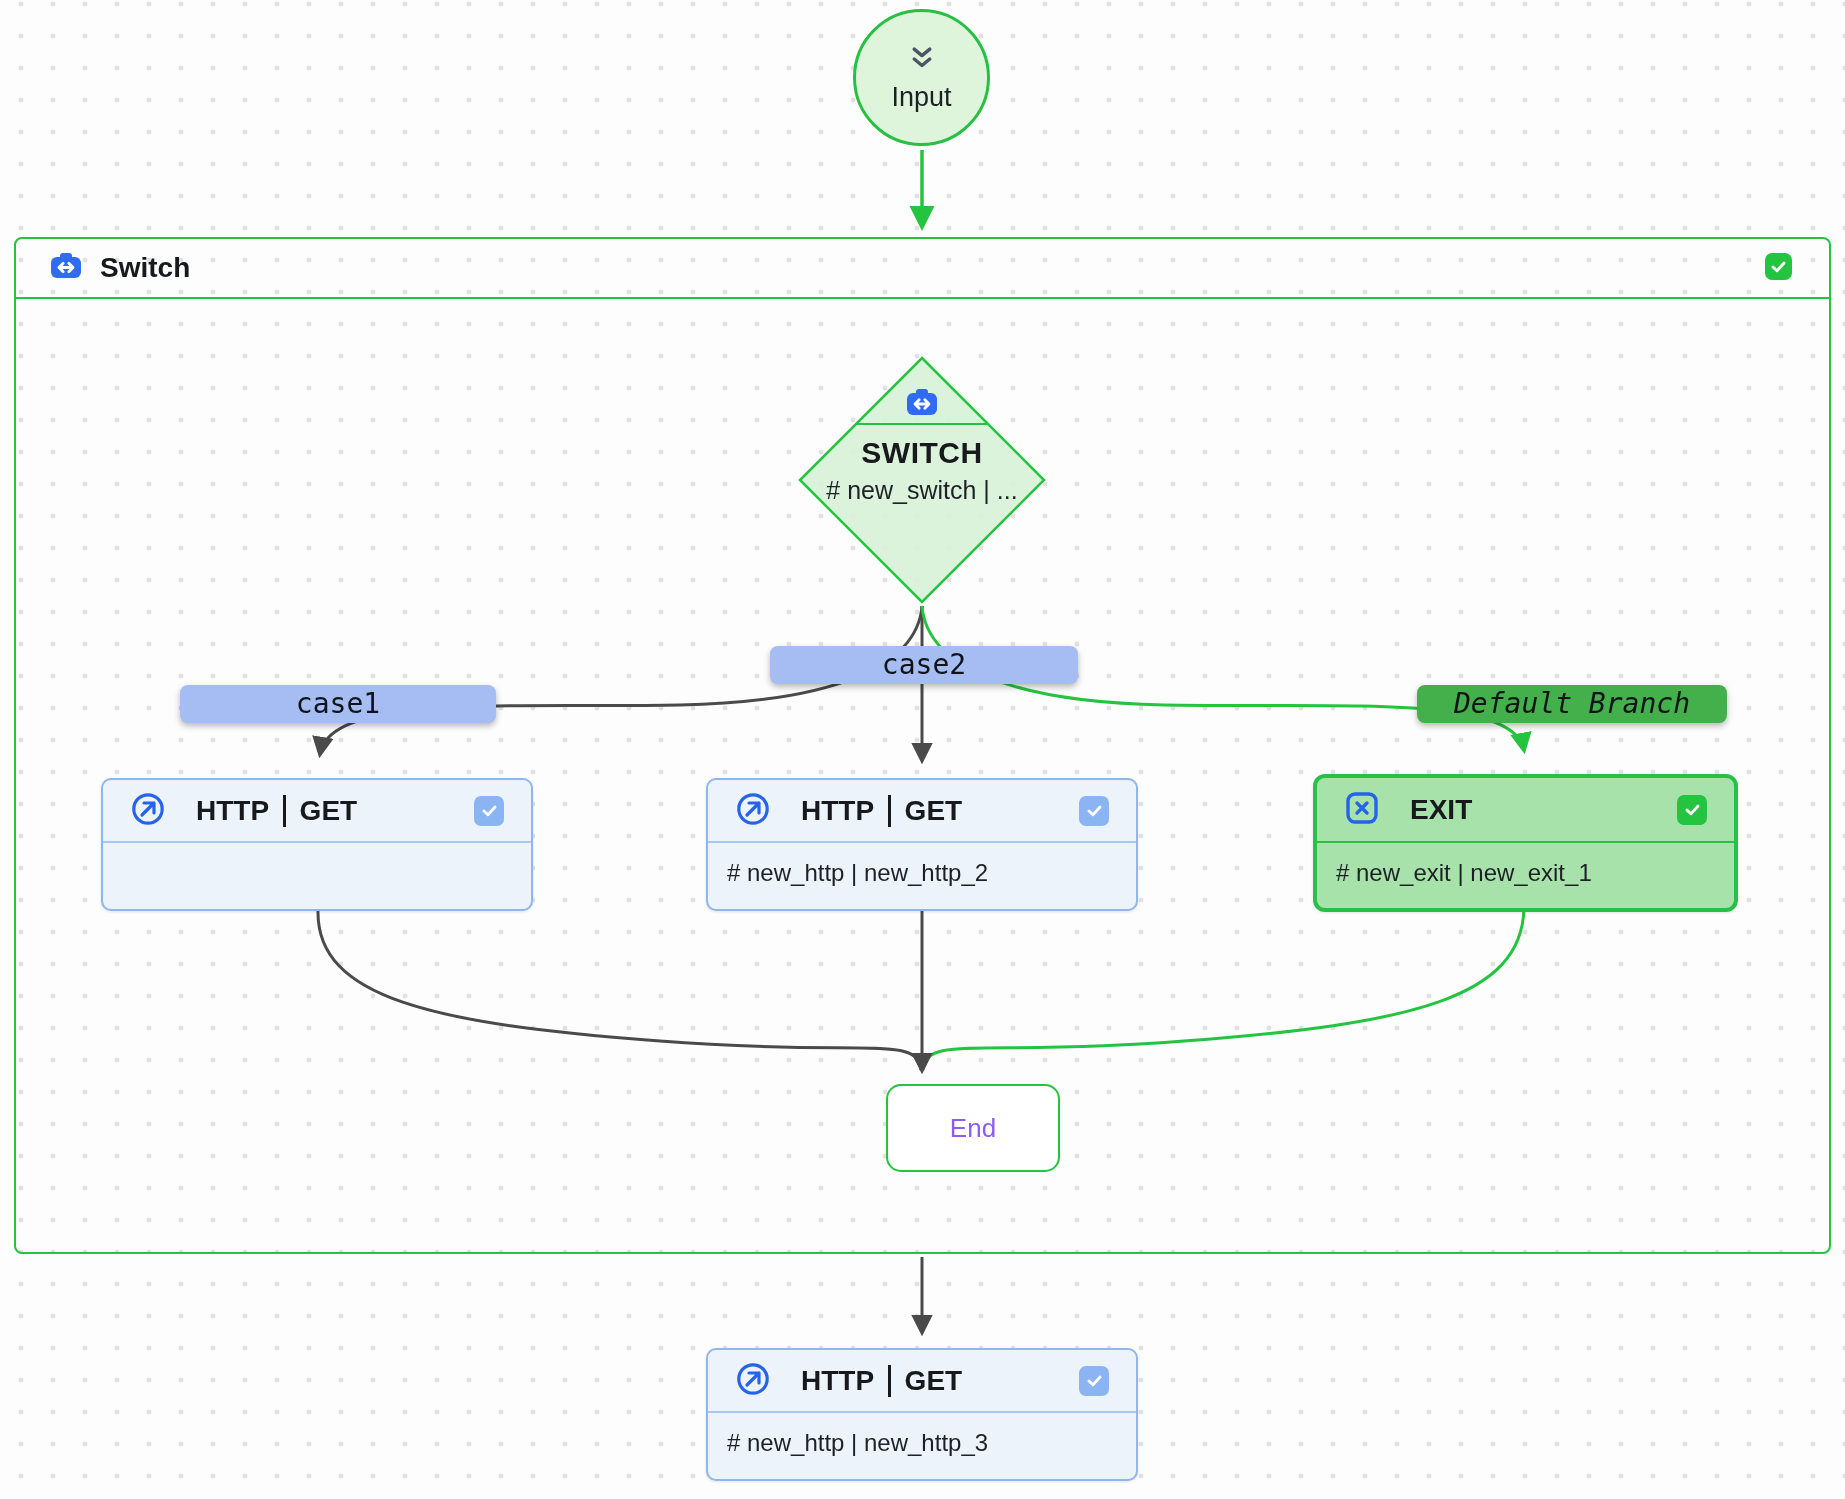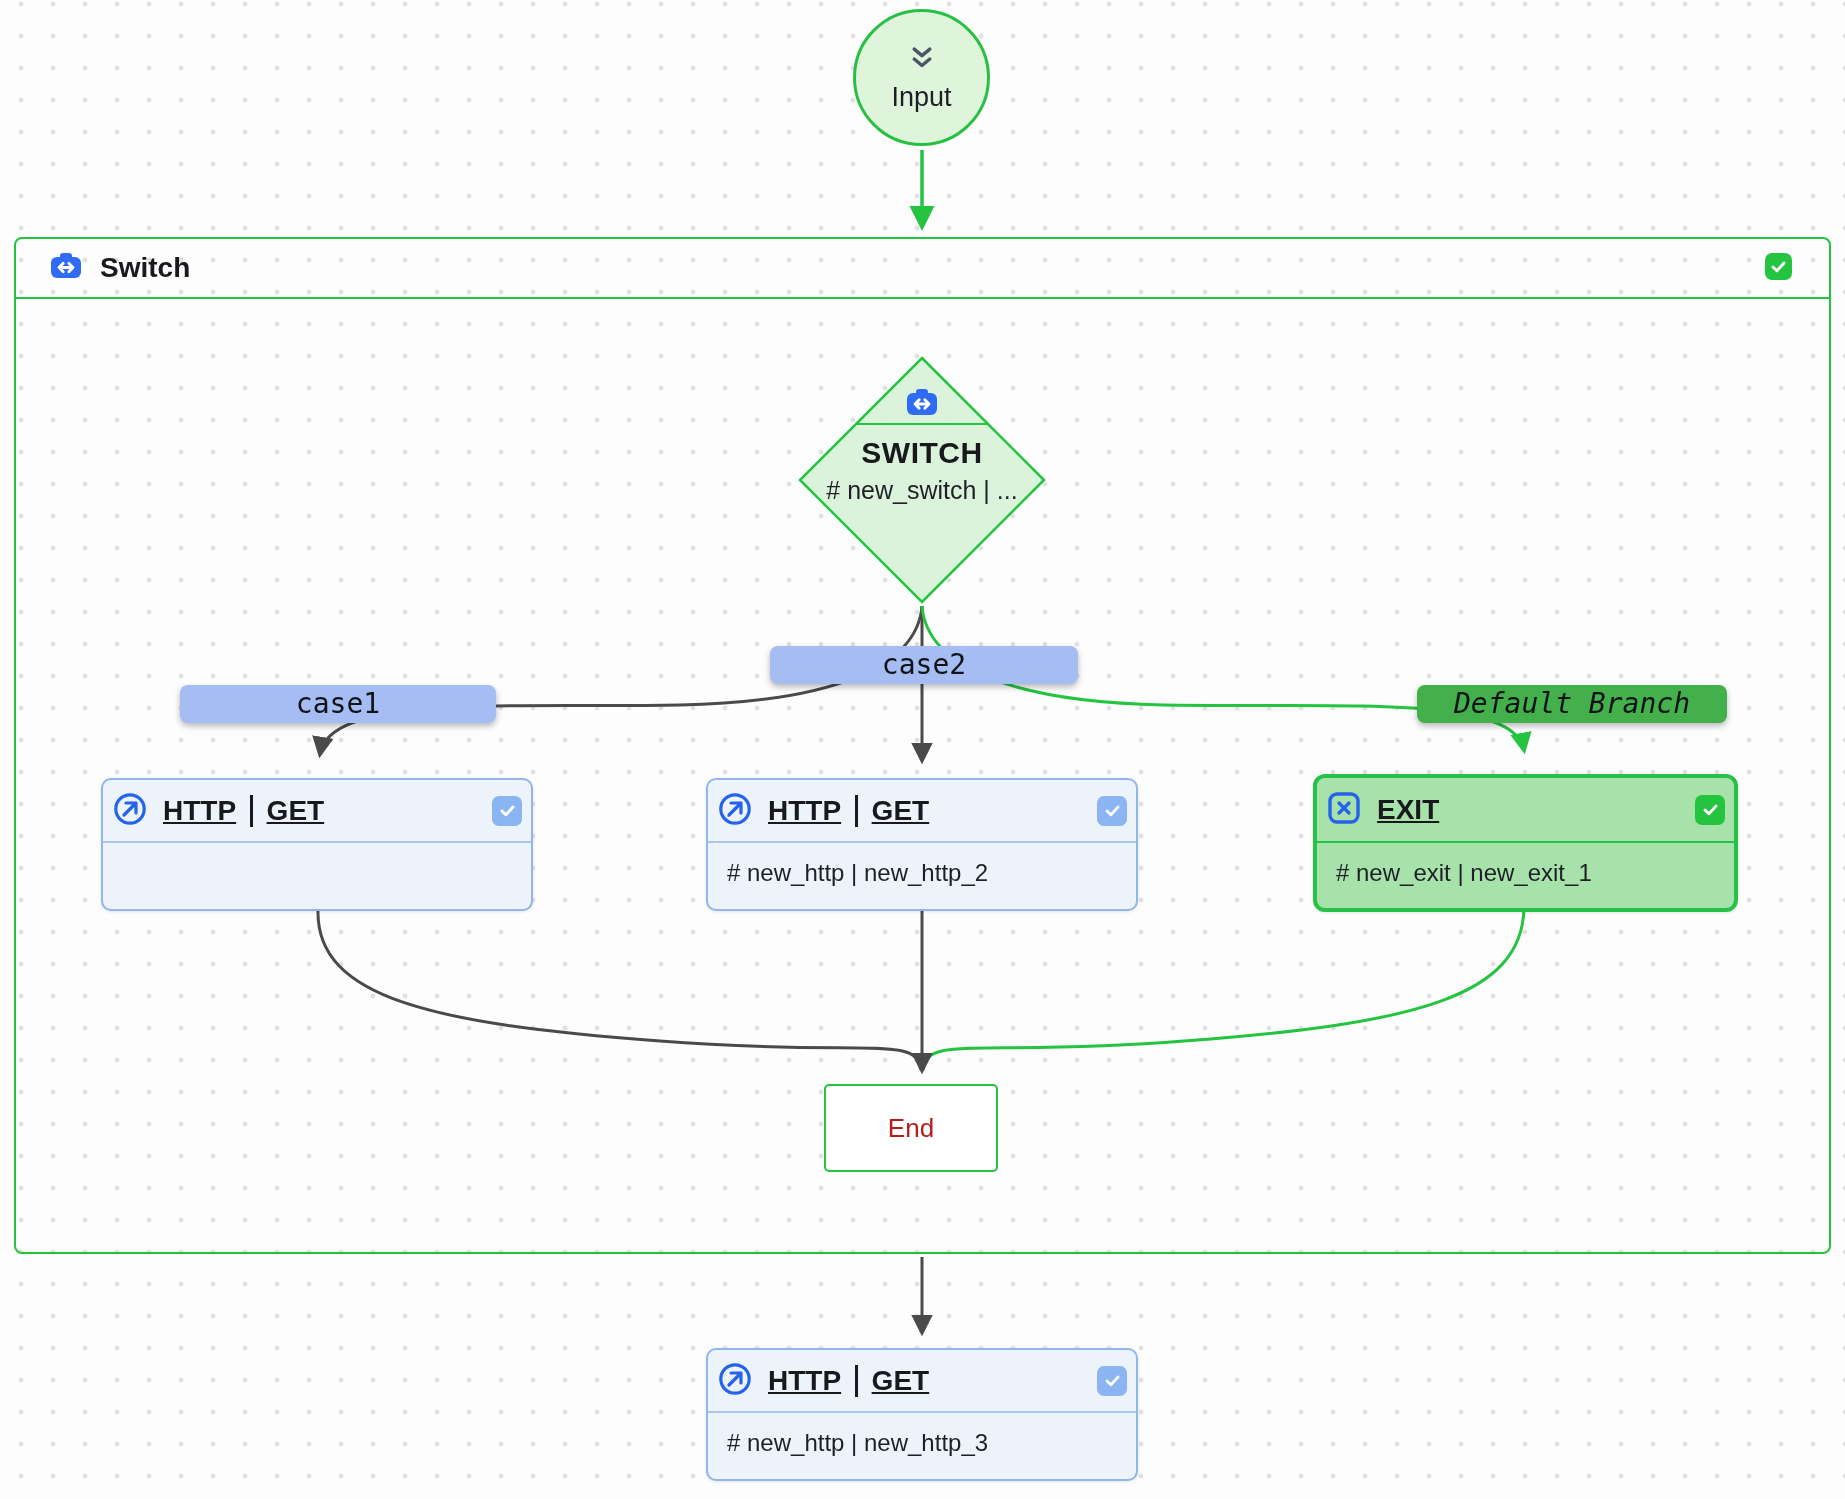"HTTP" .card .hdr { gap: 15px -> 30px; padding: 0 9px -> 0 27px; text-decoration: underline -> none }
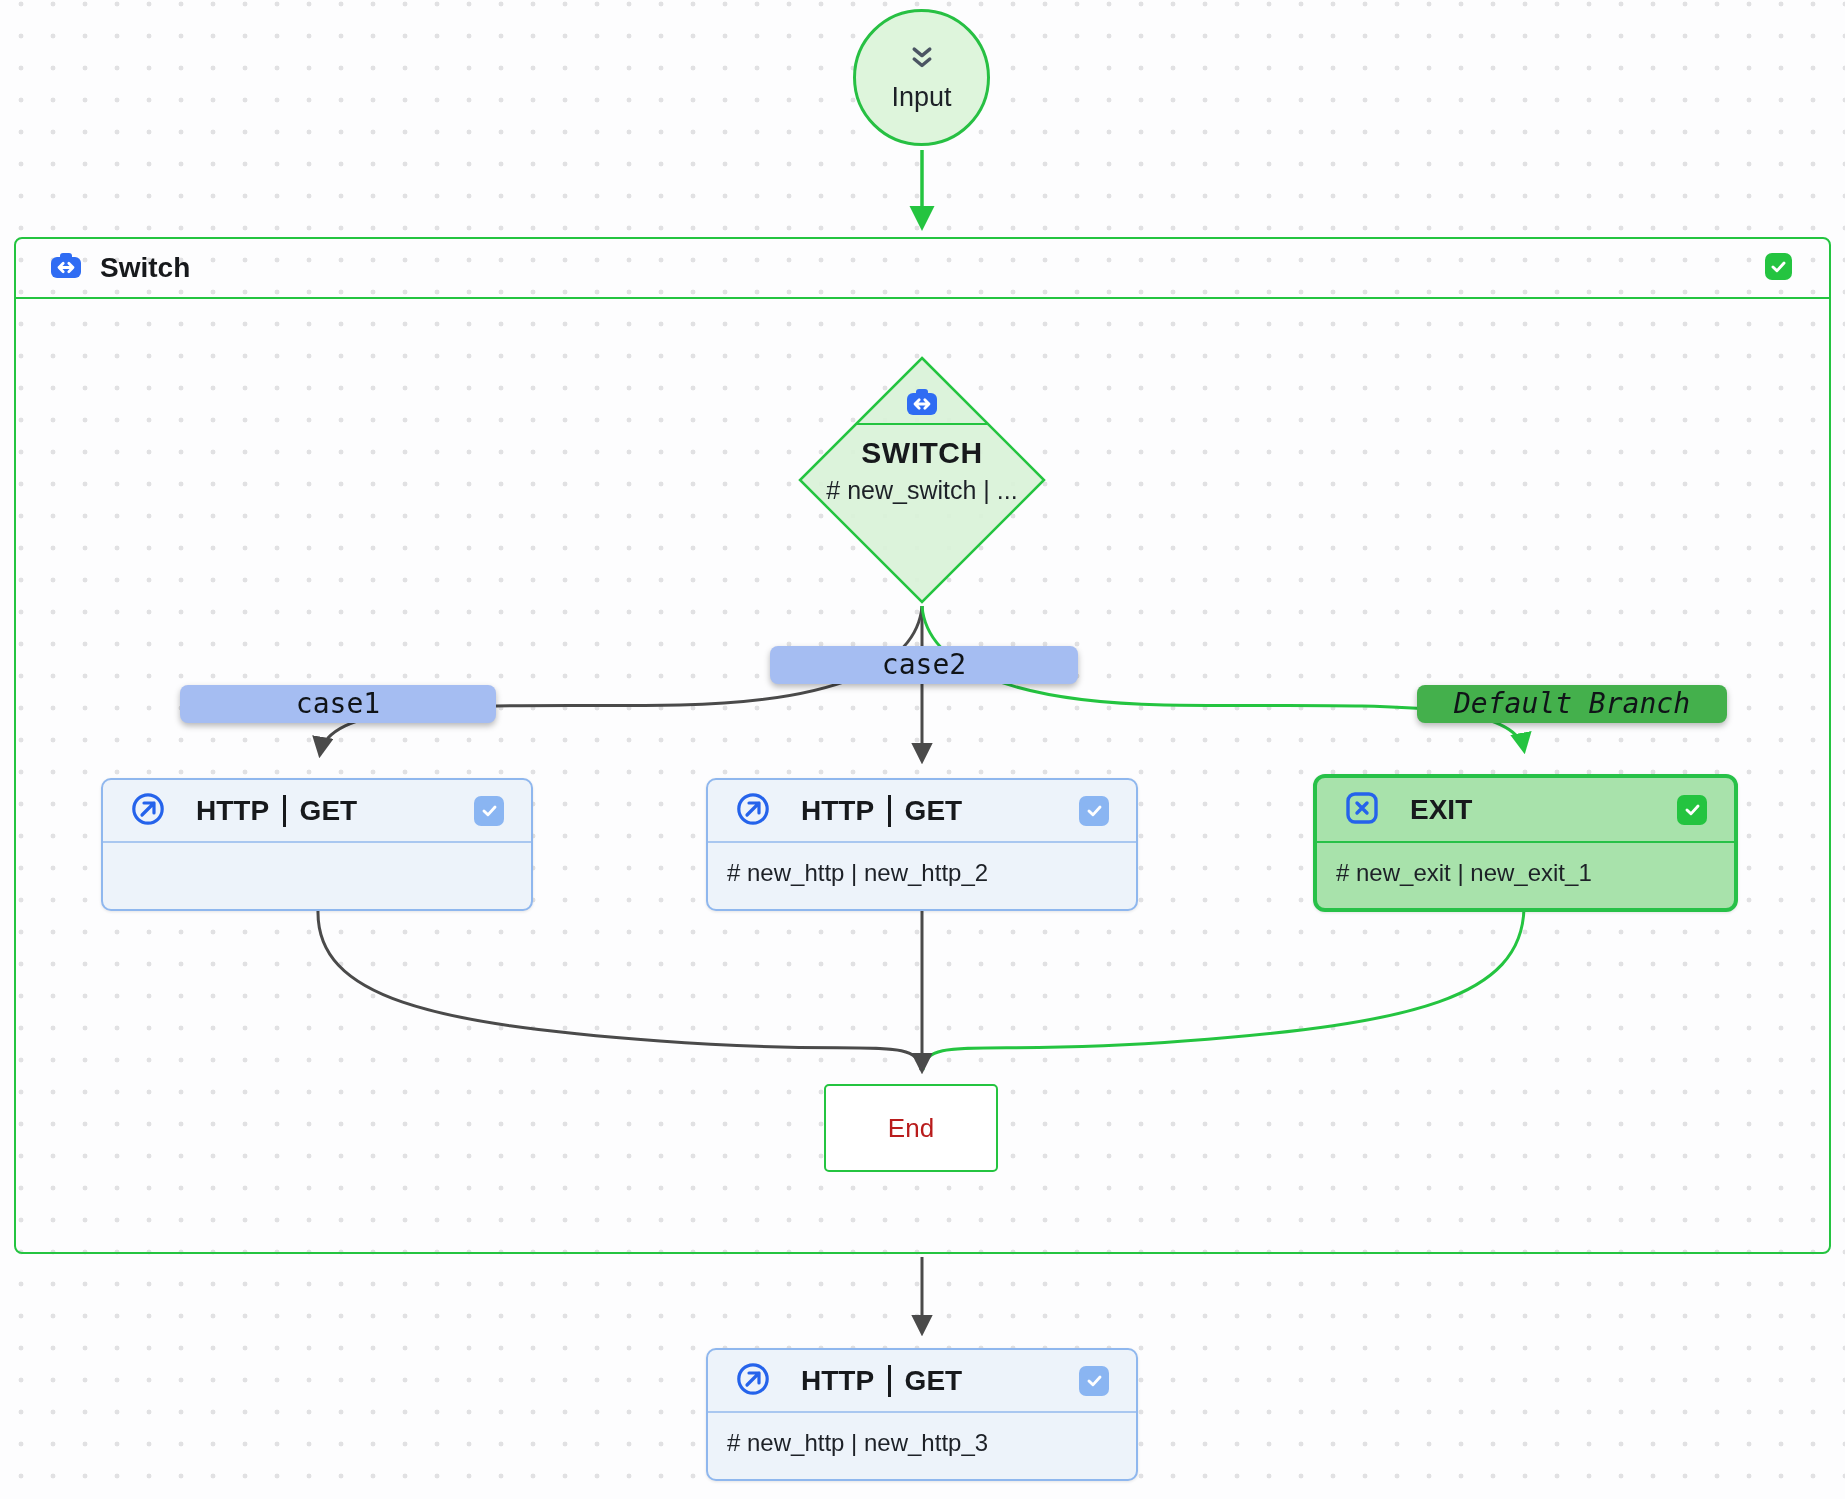"End" .end-node { border-radius: 5px -> 15px; color: #b91c1c -> #8b5cf6; left: 824px -> 886px }
